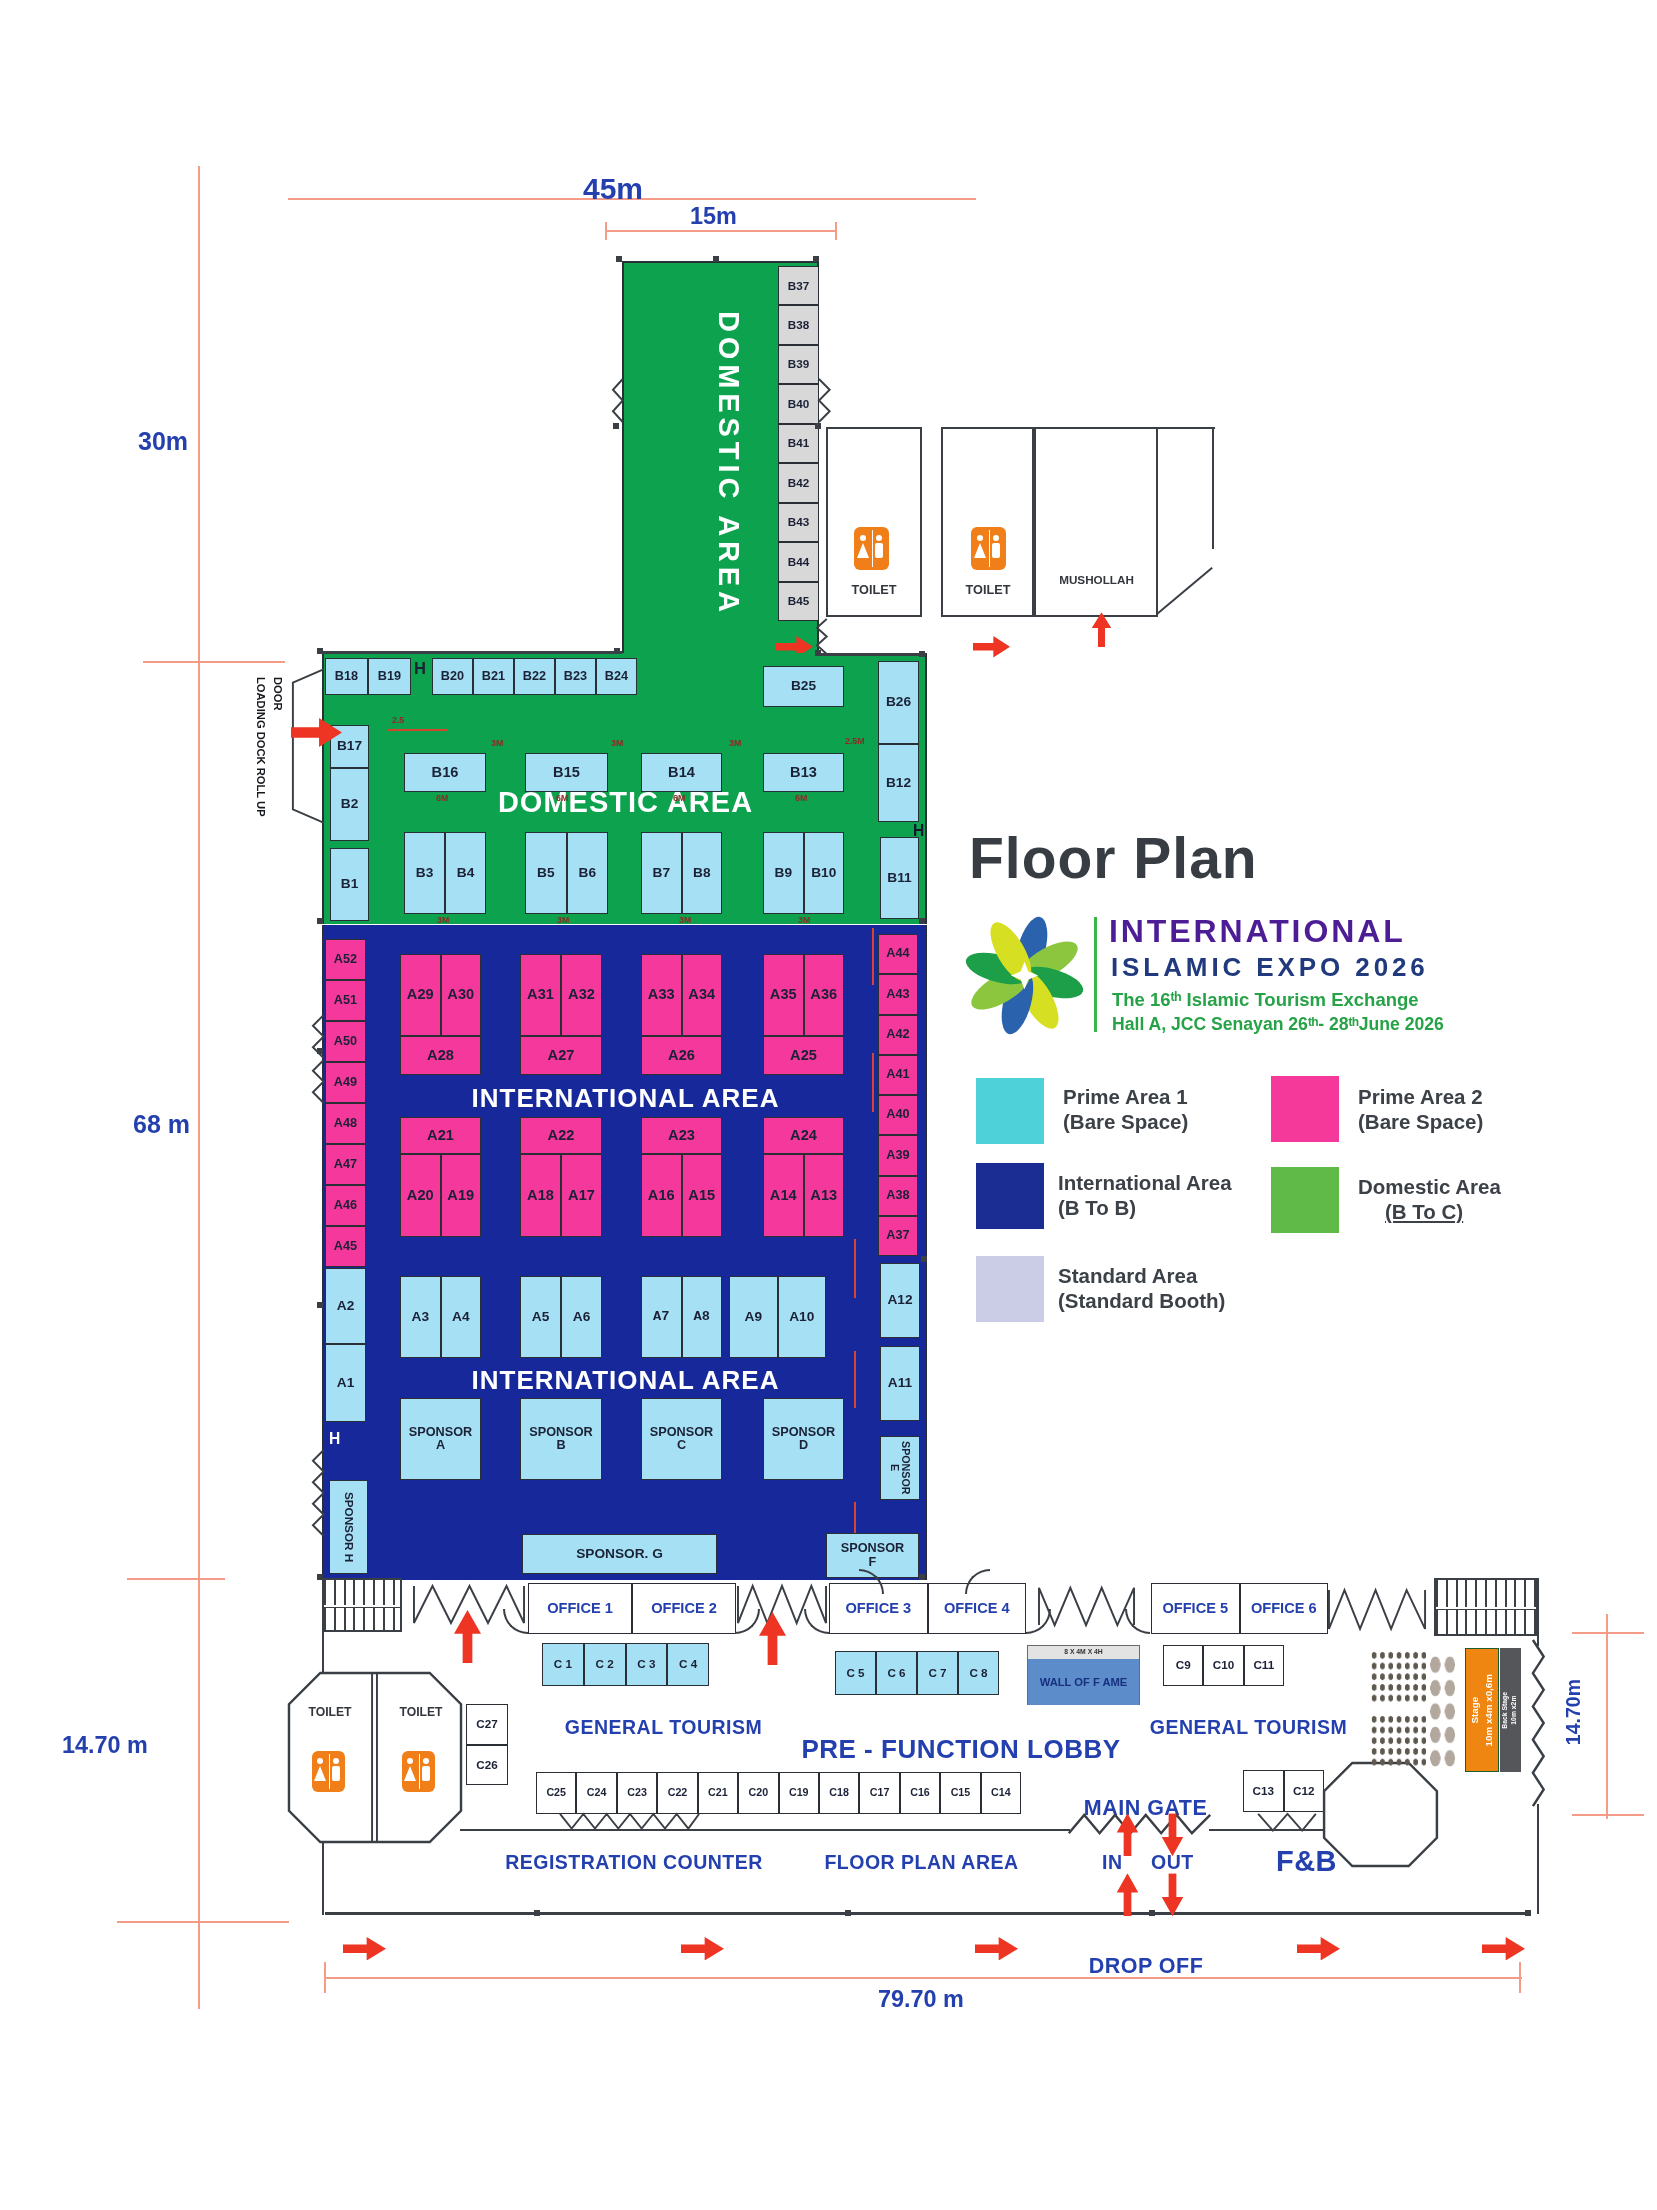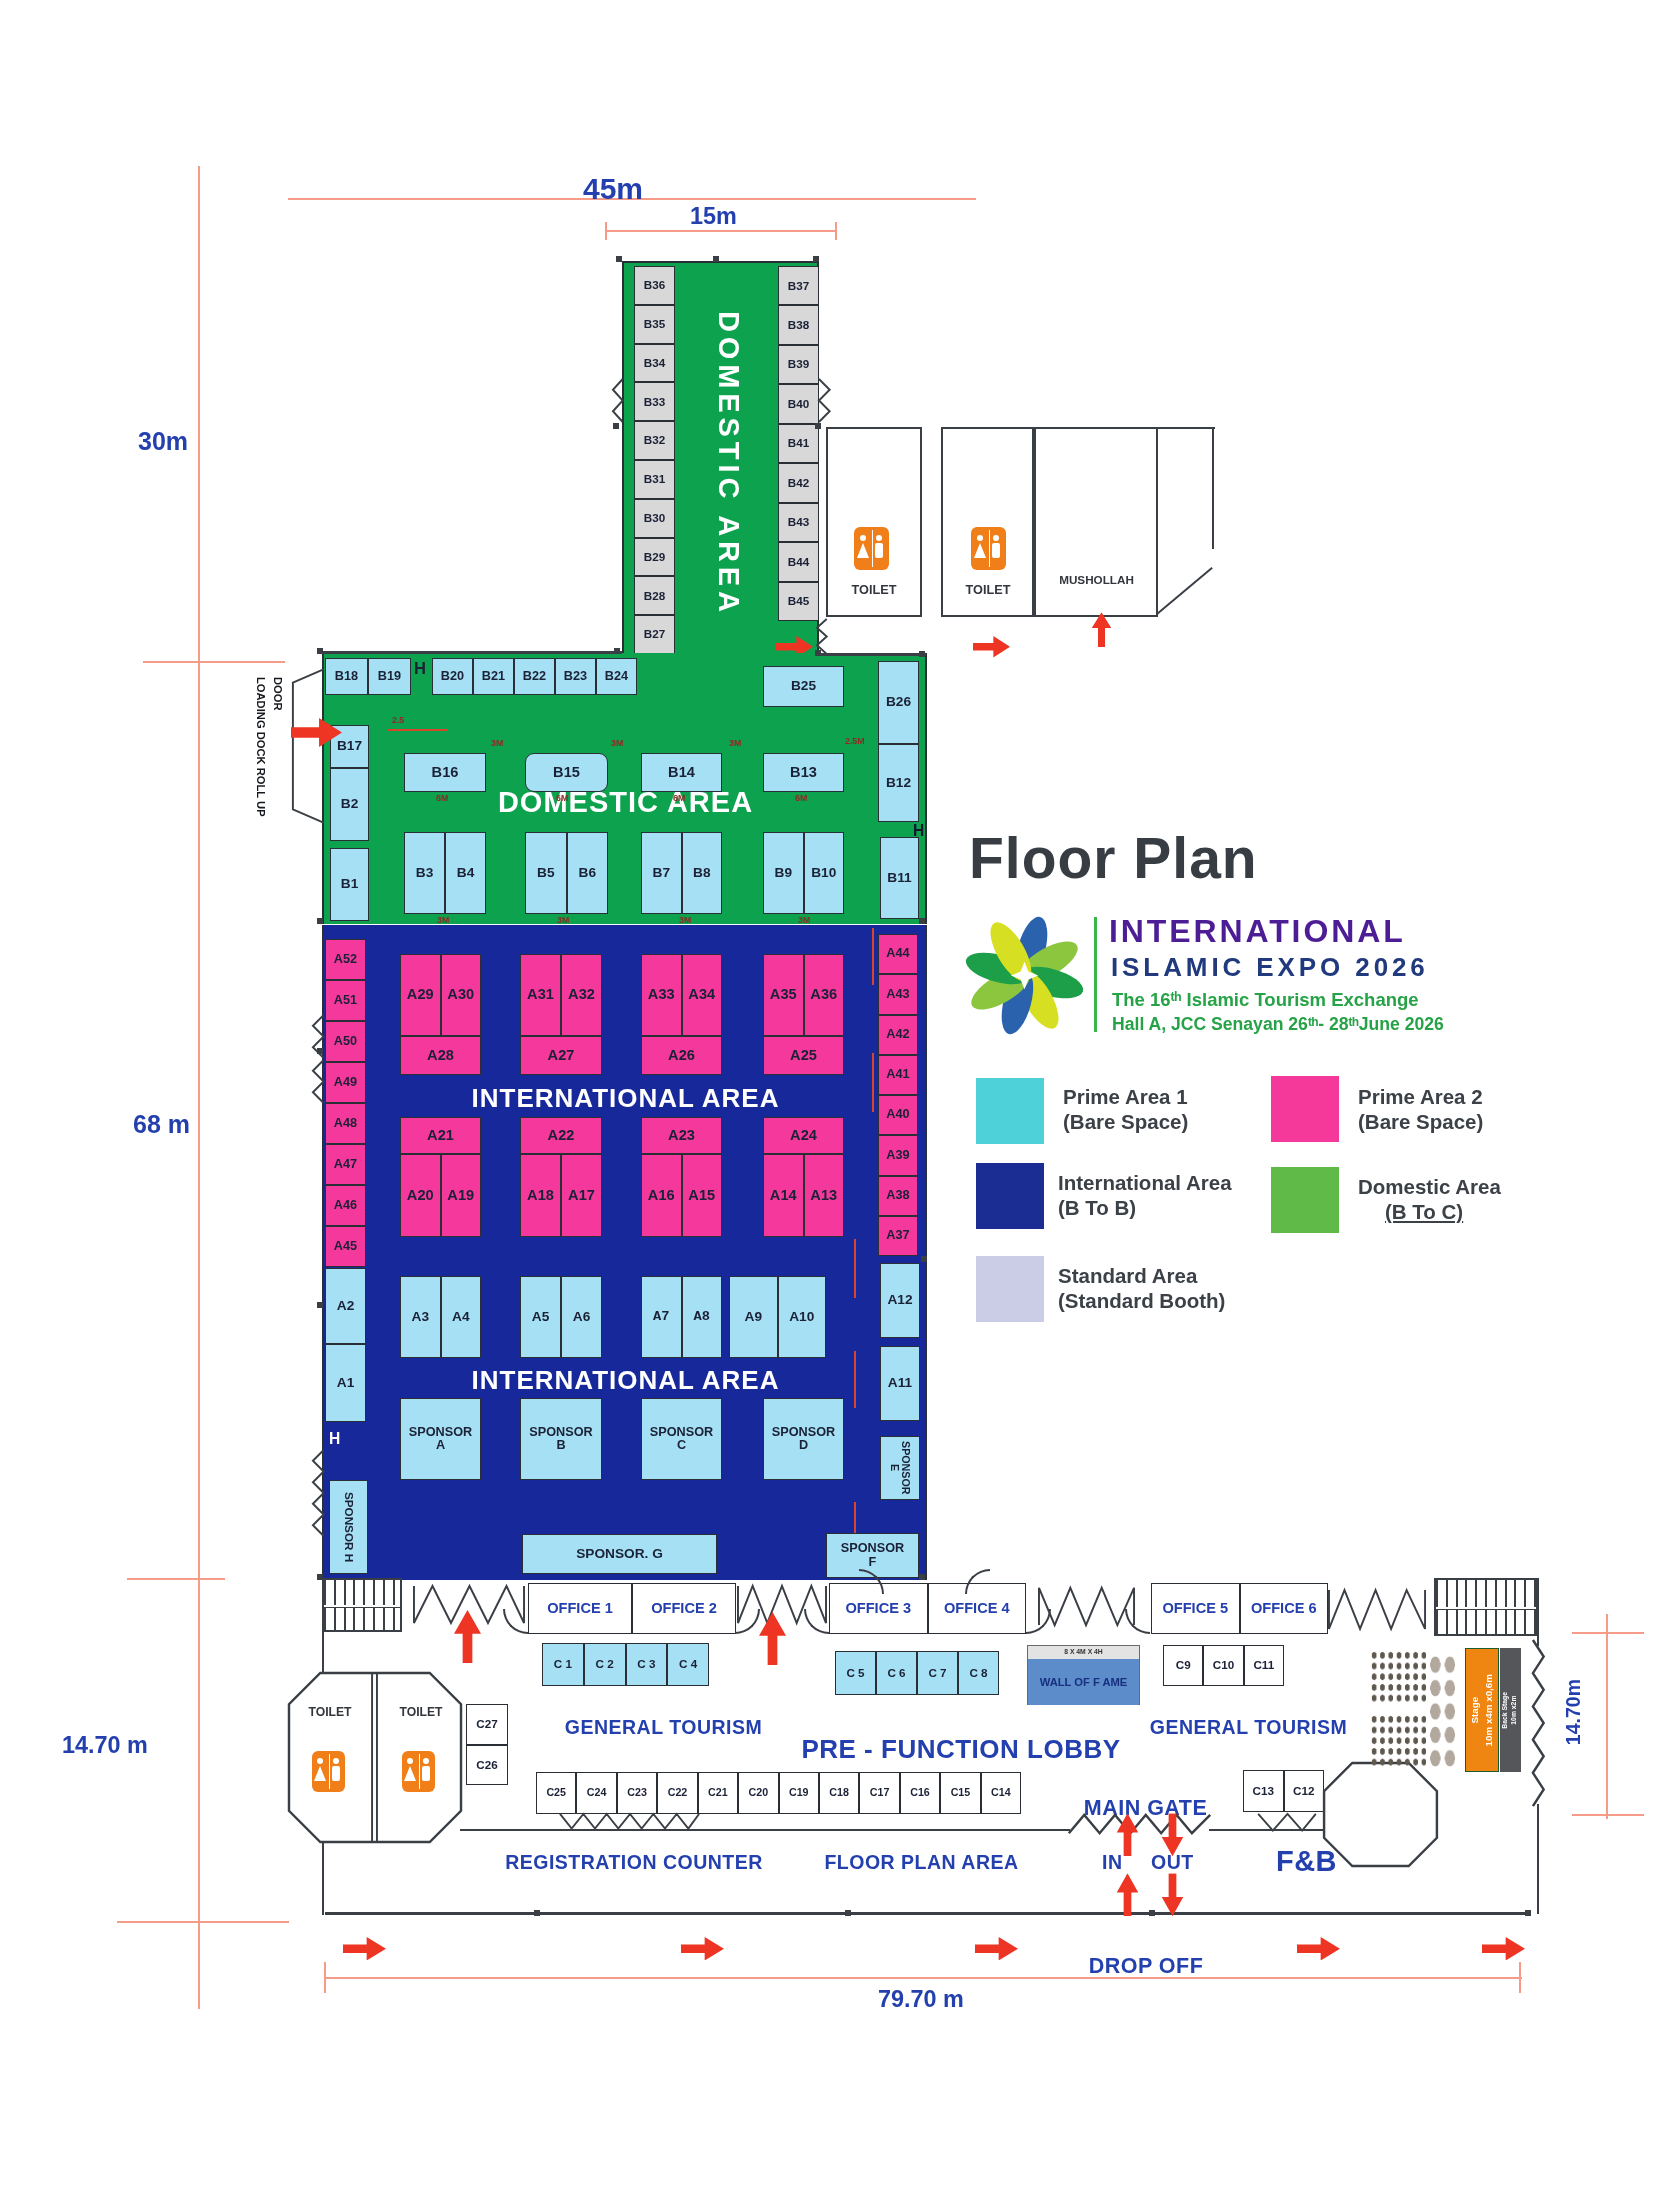"B36" div.vlist { html: <div> <div>B36</div> <div>B35</div> <div>B34</div> <div>B33</div> <div>B32</div> <div>B31</div> <div>B30</div> <div>B29</div> <div>B28</div> <div>B27</div> </div> -> none }
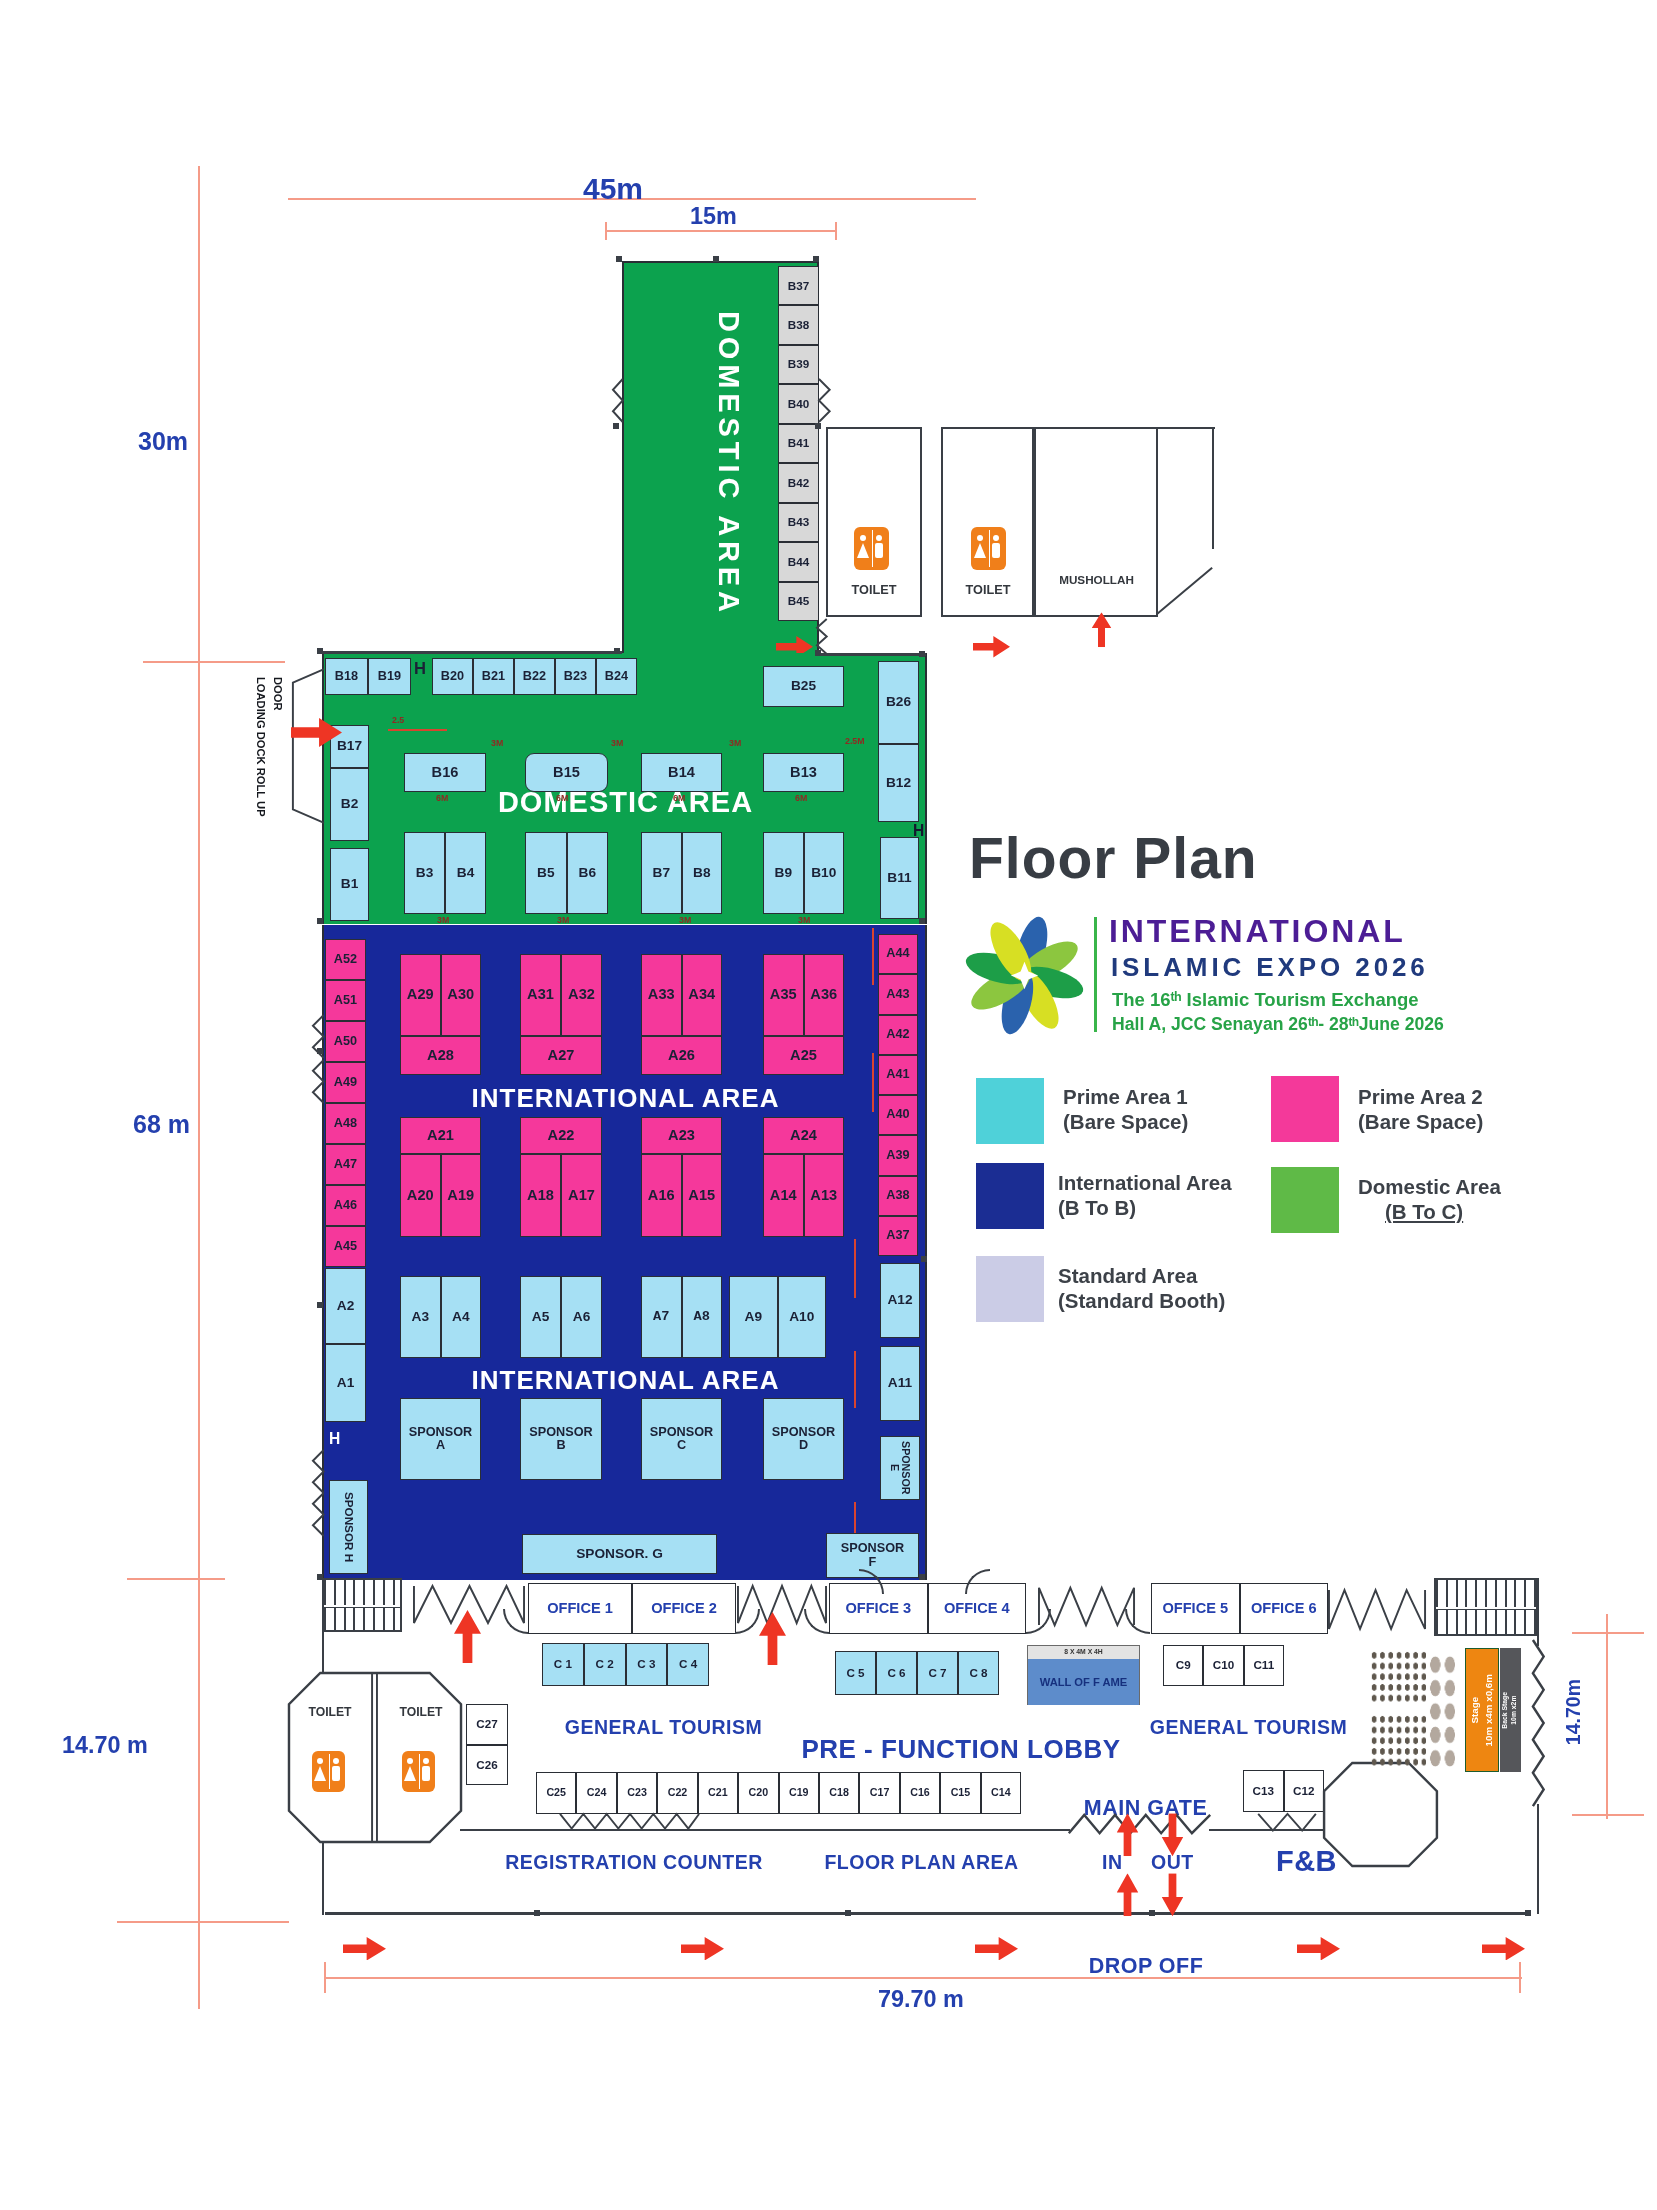"B15" div.cellabs { border-radius: 9px -> none }
